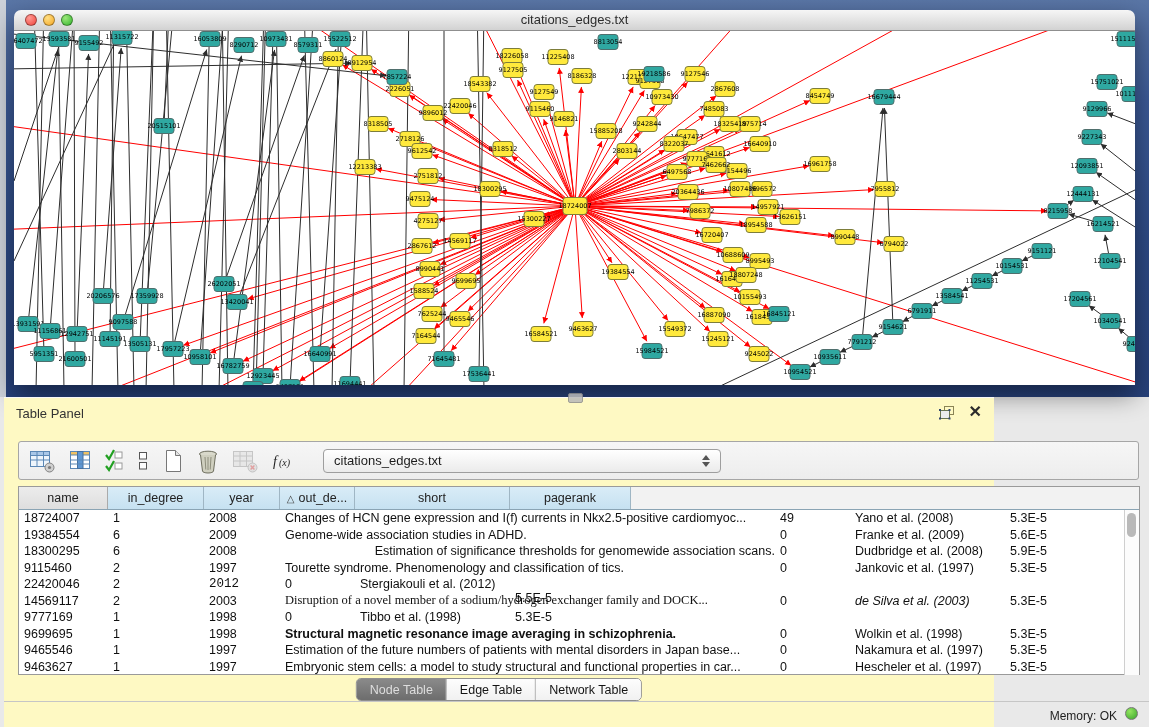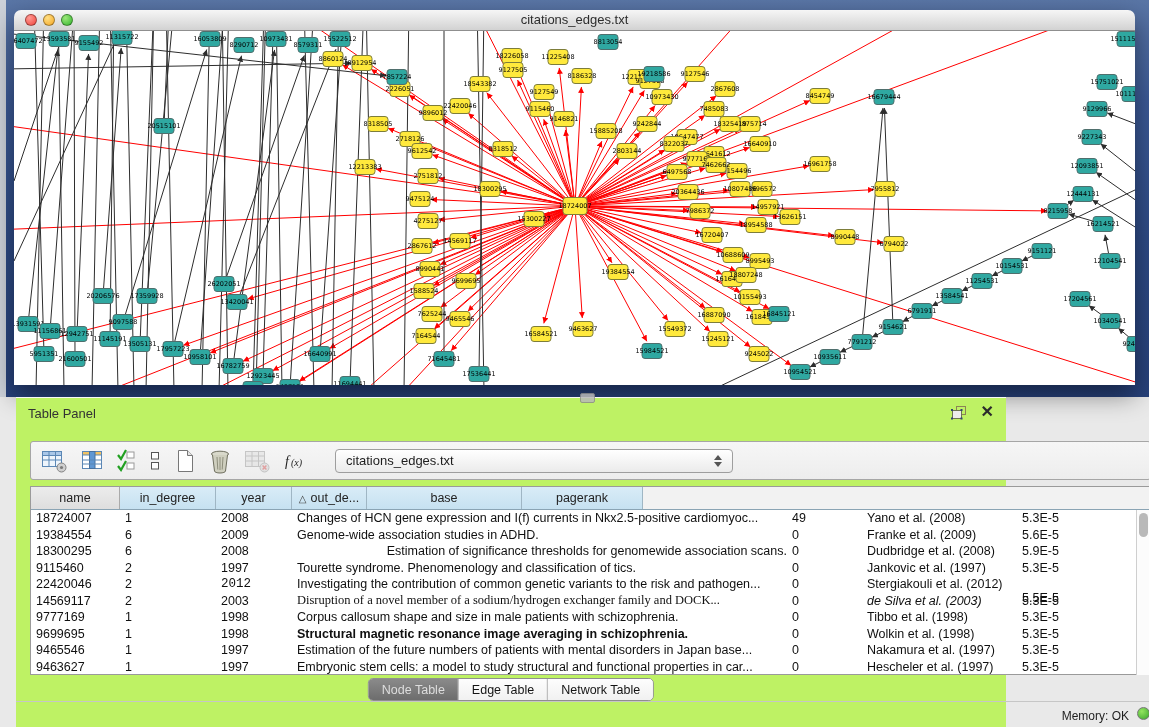"Table Panel" .bottom-area { background: #bef264 -> #fef9c3; left: 16px -> 4px }
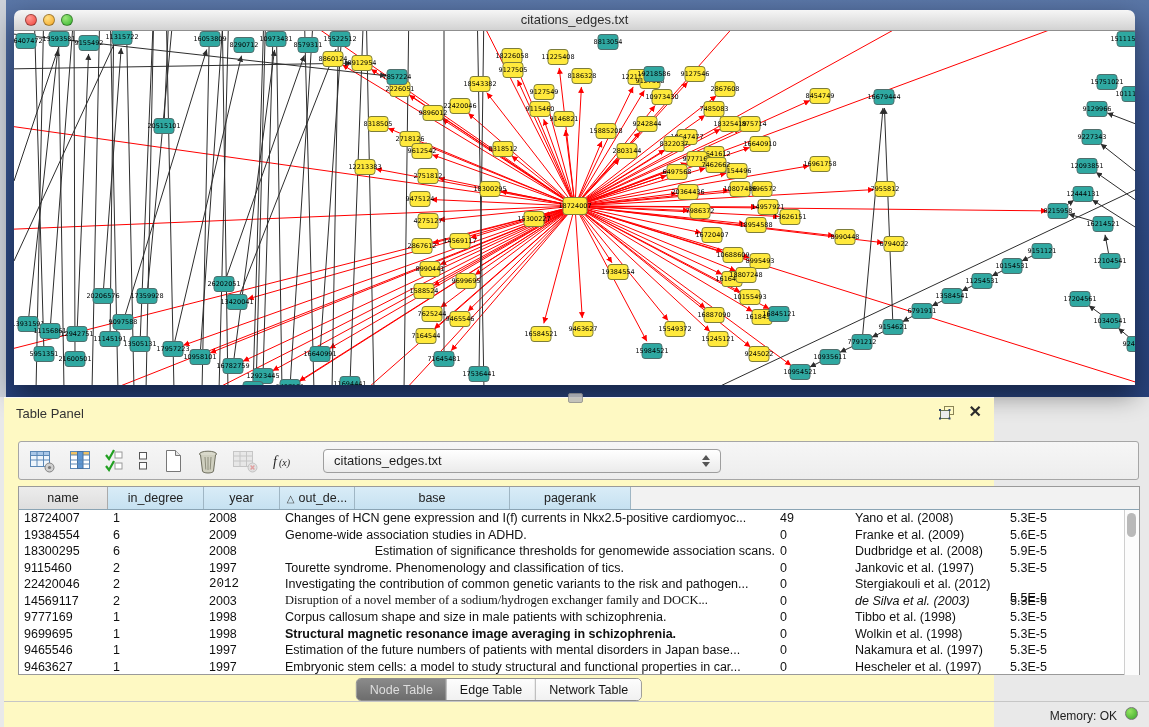"base" span { text: base -> short }
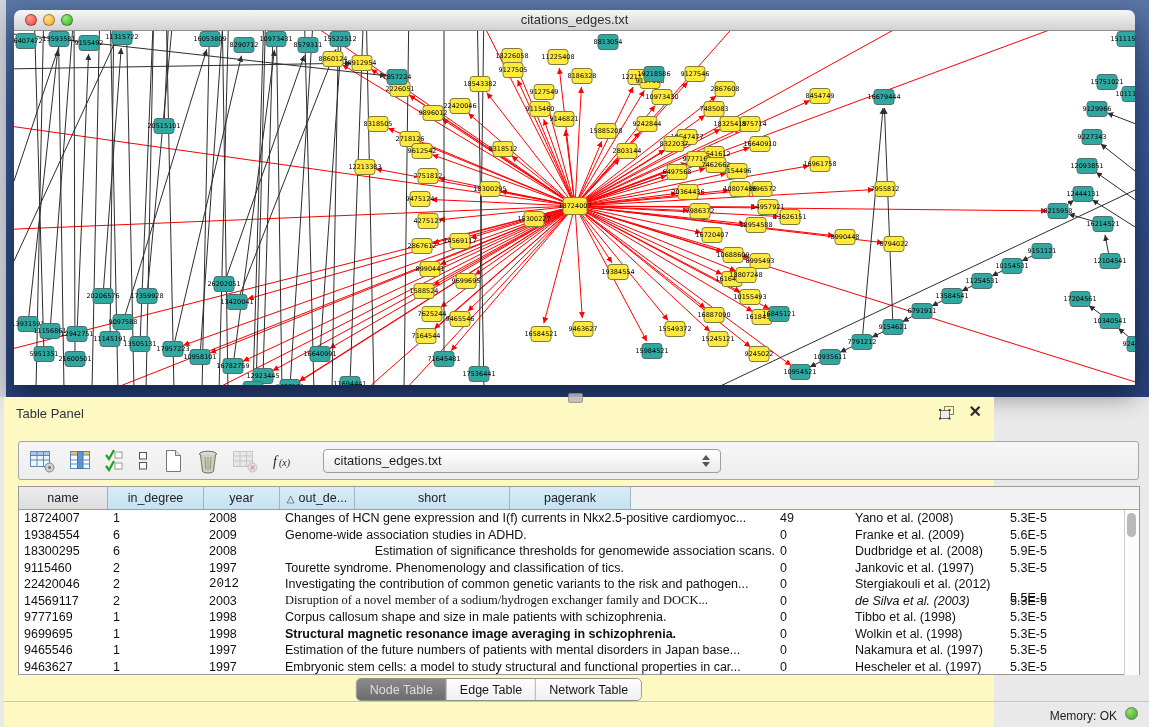"Investigating the contribution of common" div.td { html: <div>Investigating the contribution of common genetic variants to the risk and pathogen...</div> -> none }
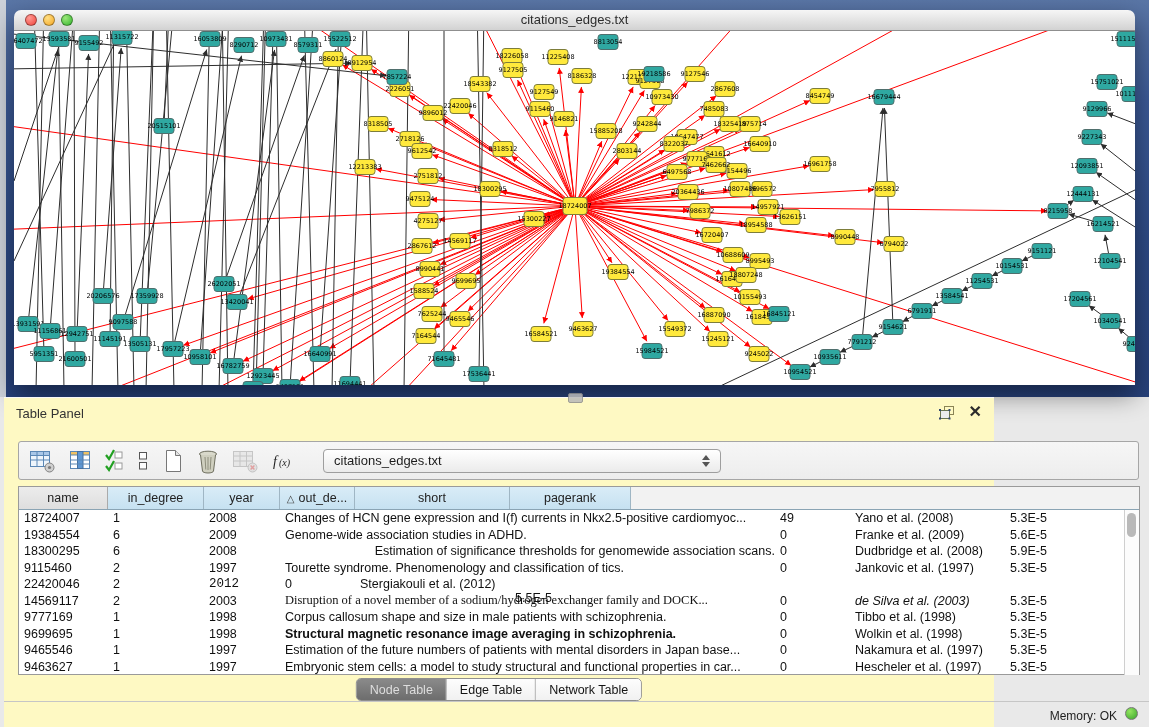"Corpus callosum shape and size" div.td { html: <div>Corpus callosum shape and size in male patients with schizophrenia.</div> -> none }
